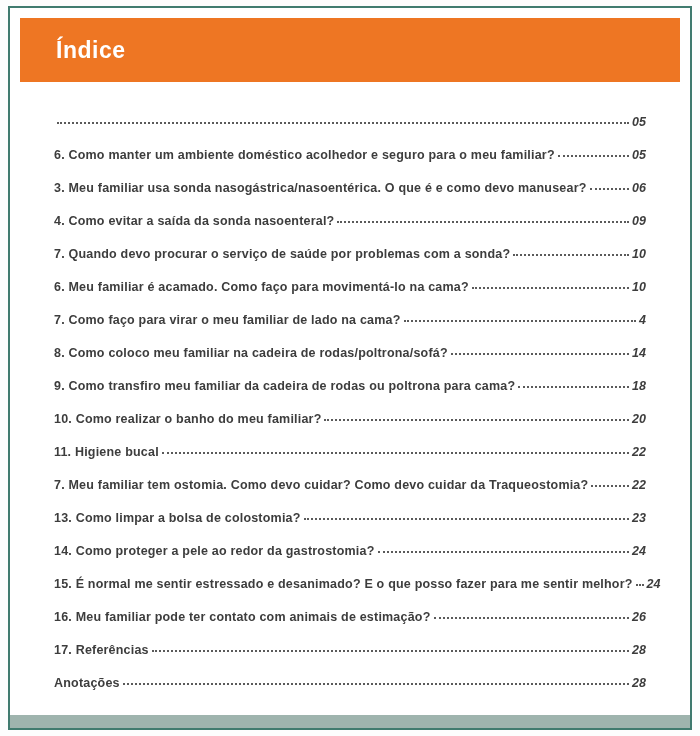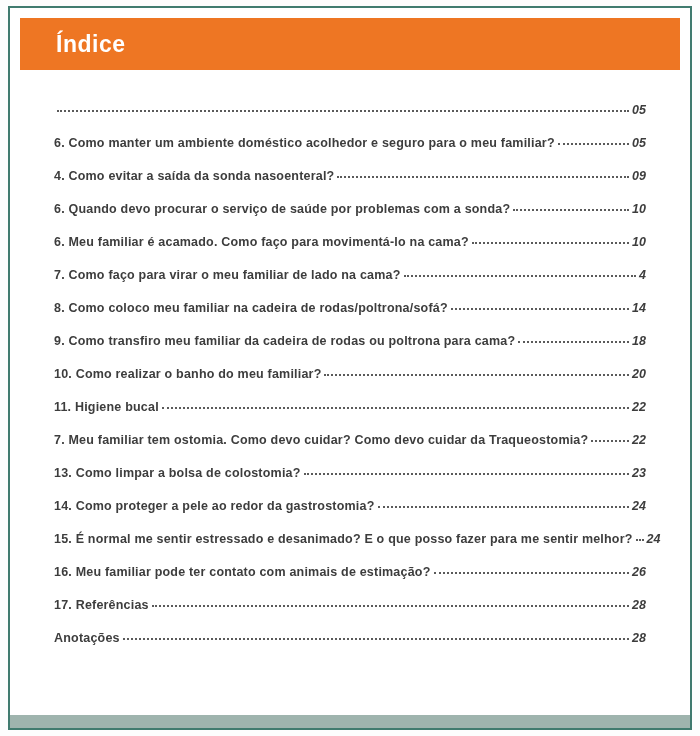"Índice" .header { height: 52px -> 64px }
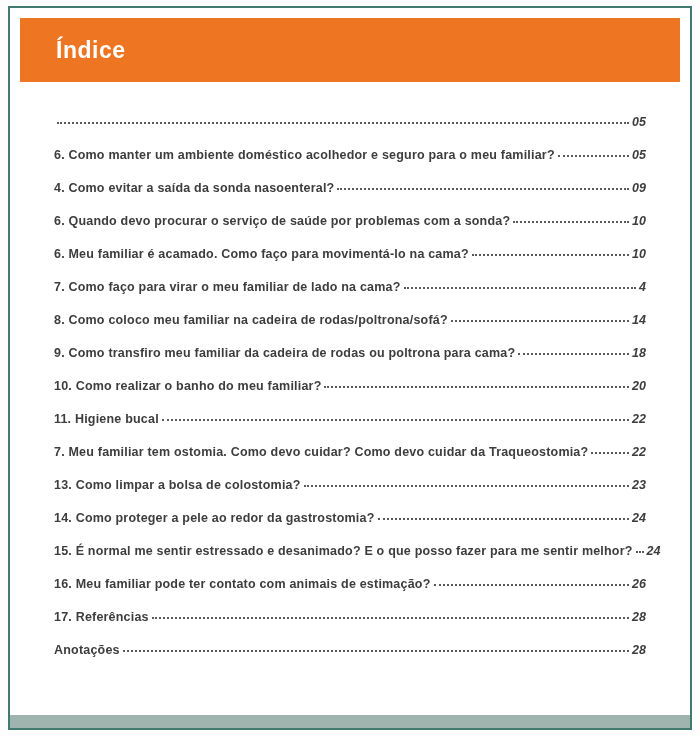"3. Meu familiar usa sonda" div.toc-row { html: none -> <div> <span>3. Meu familiar usa sonda nasogástrica/nasoentérica. O que é e como devo manusear?</span> <span></span> <span>06</span> </div> }
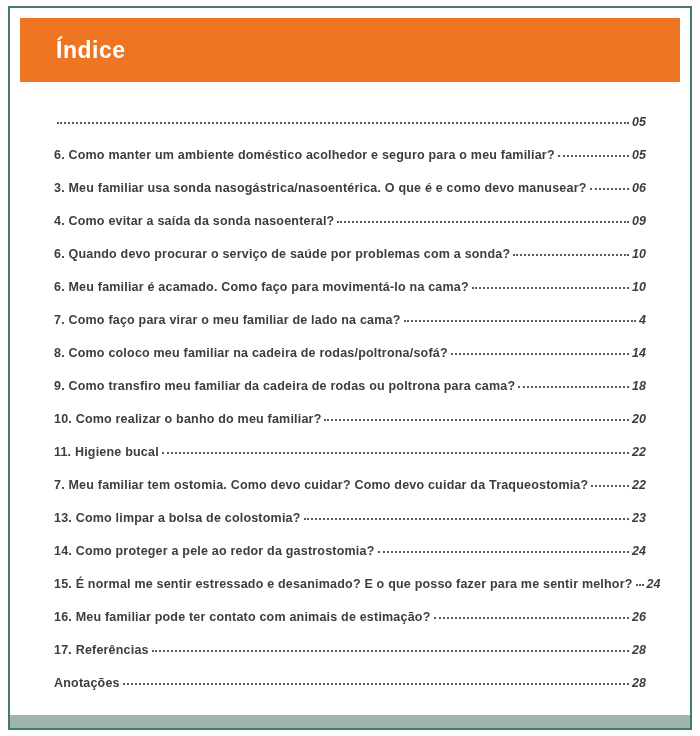"6. Quando devo procurar o" span.toc-label { text: 6 -> 7 }
